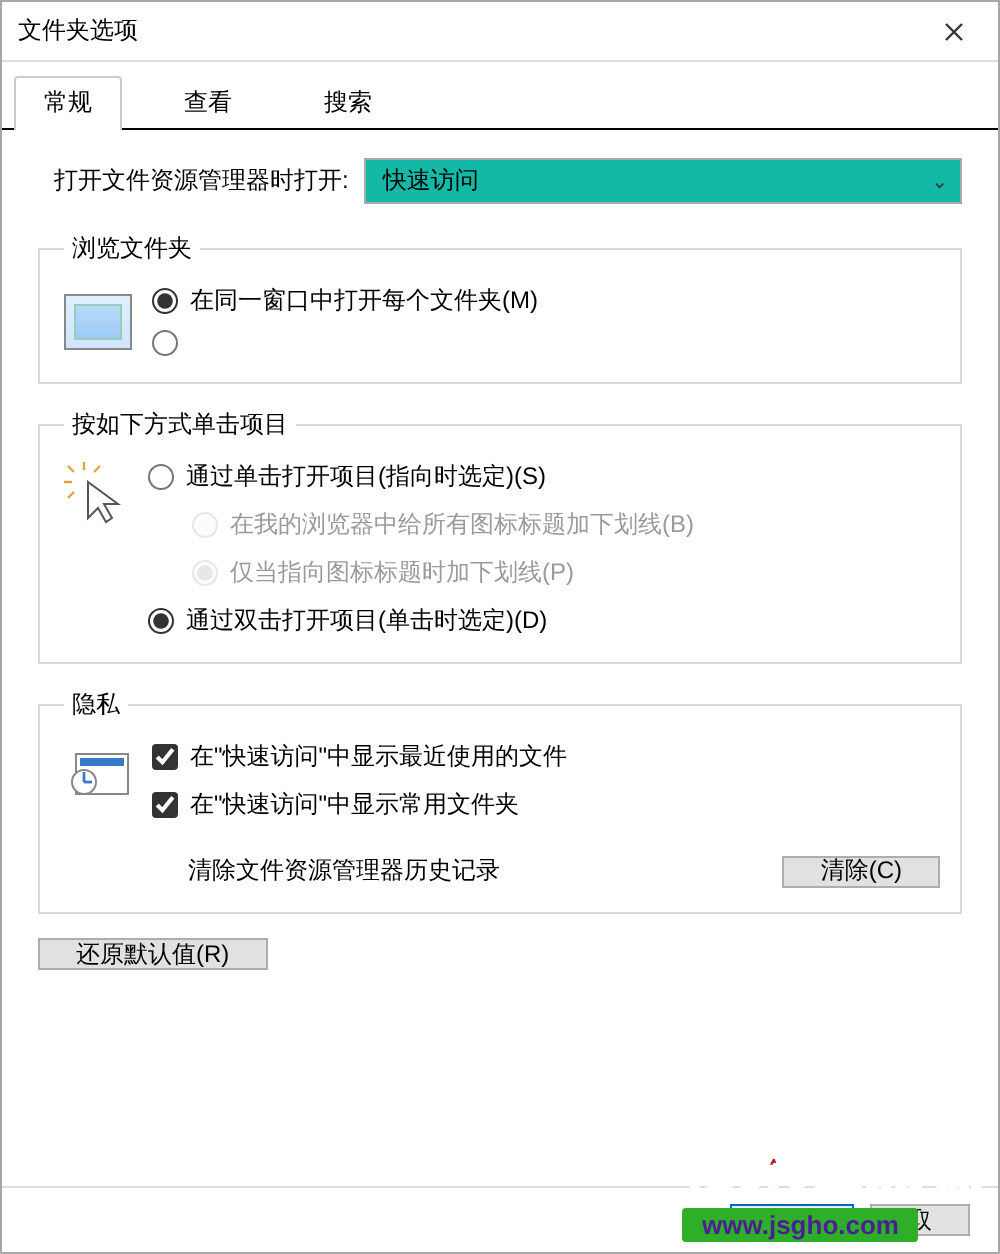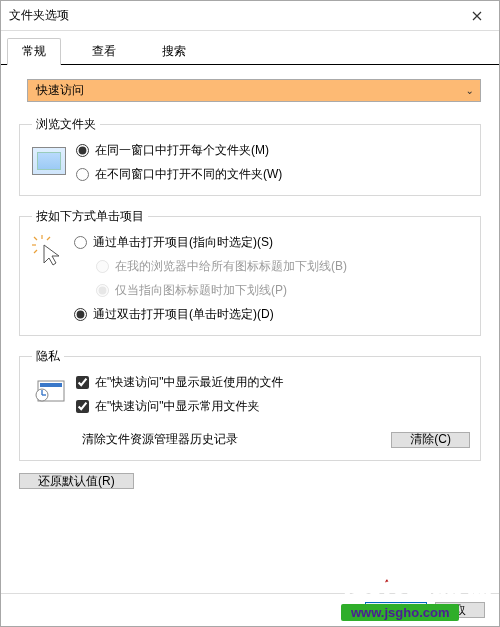"打开文件资源管理器时打开:" span { html: none -> <span>打开文件资源管理器时打开:</span> }
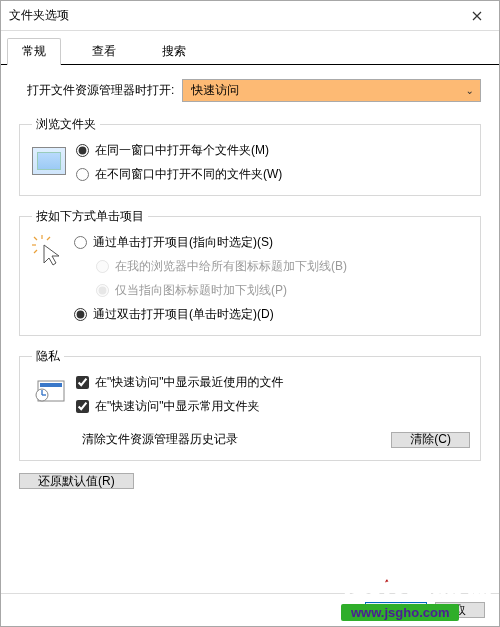"快速访问" .select { background: #fdba74 -> #14b8a6 }
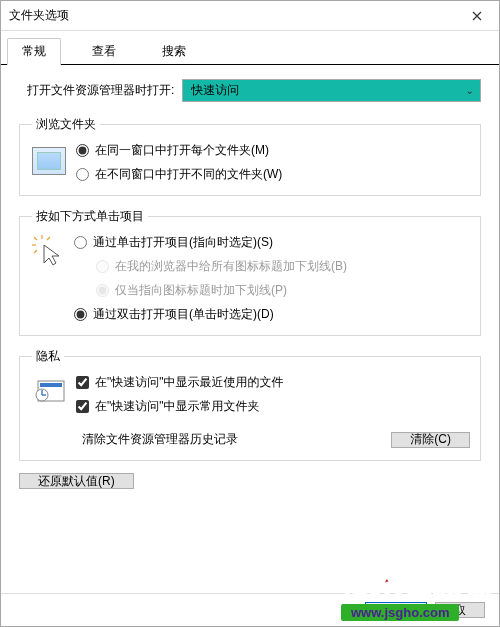"在不同窗口中打开不同的文件夹(W)" span { html: <span>在不同窗口中打开不同的文件夹(W)</span> -> none }
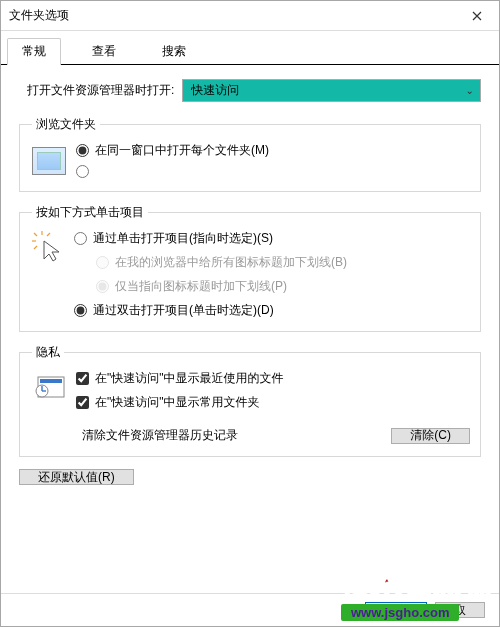"清除文件资源管理器历史记录" .clear-row { margin-left: none -> 12px }
